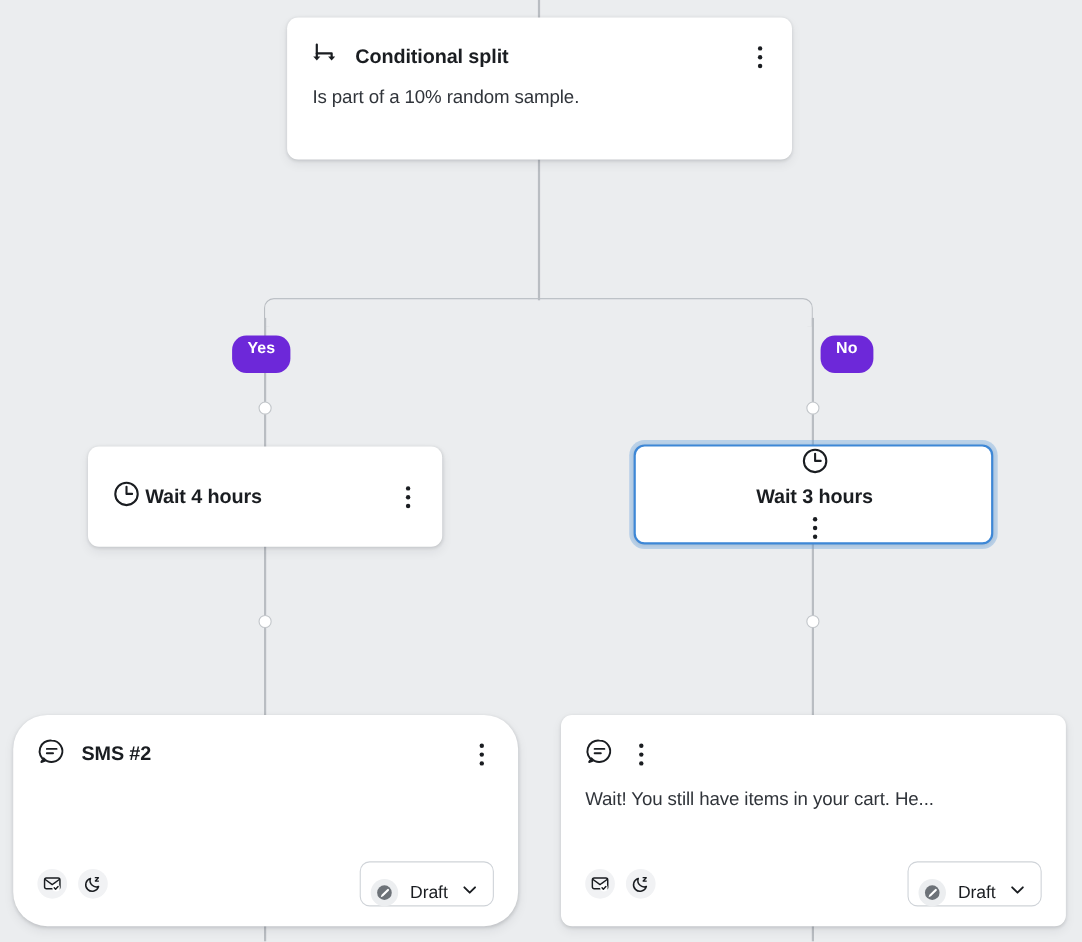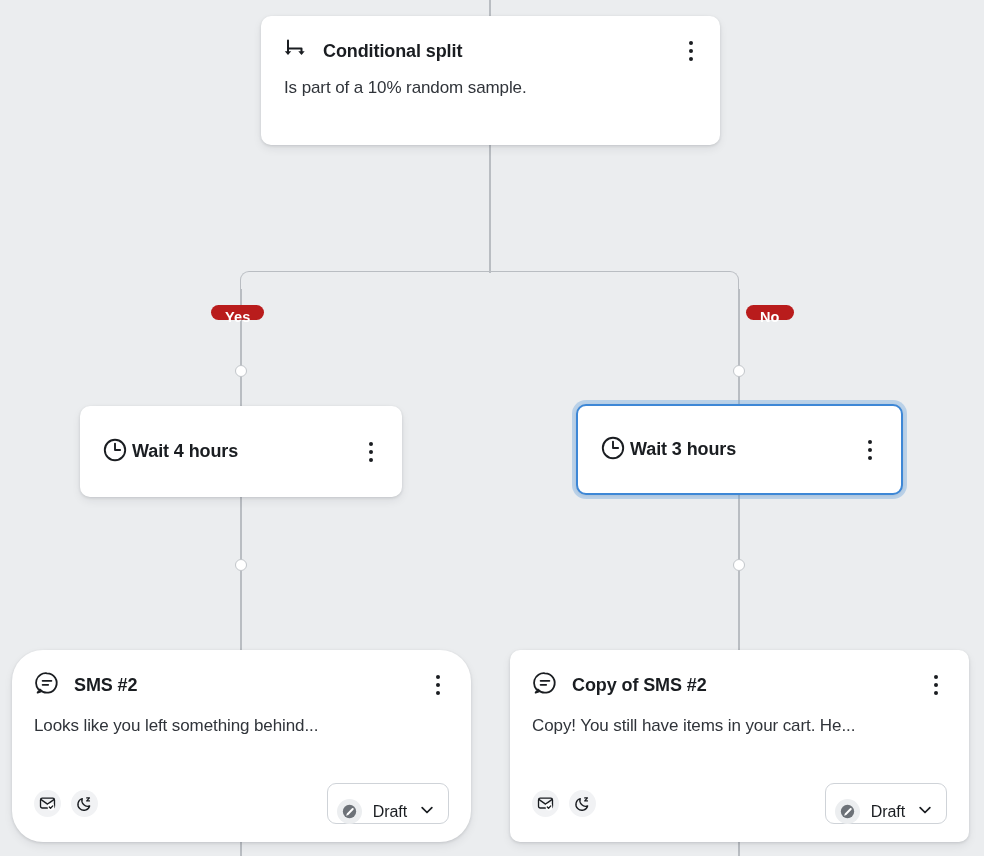"Yes" .branch-pill { background: #b91c1c -> #6d28d9; height: 15px -> 34px }
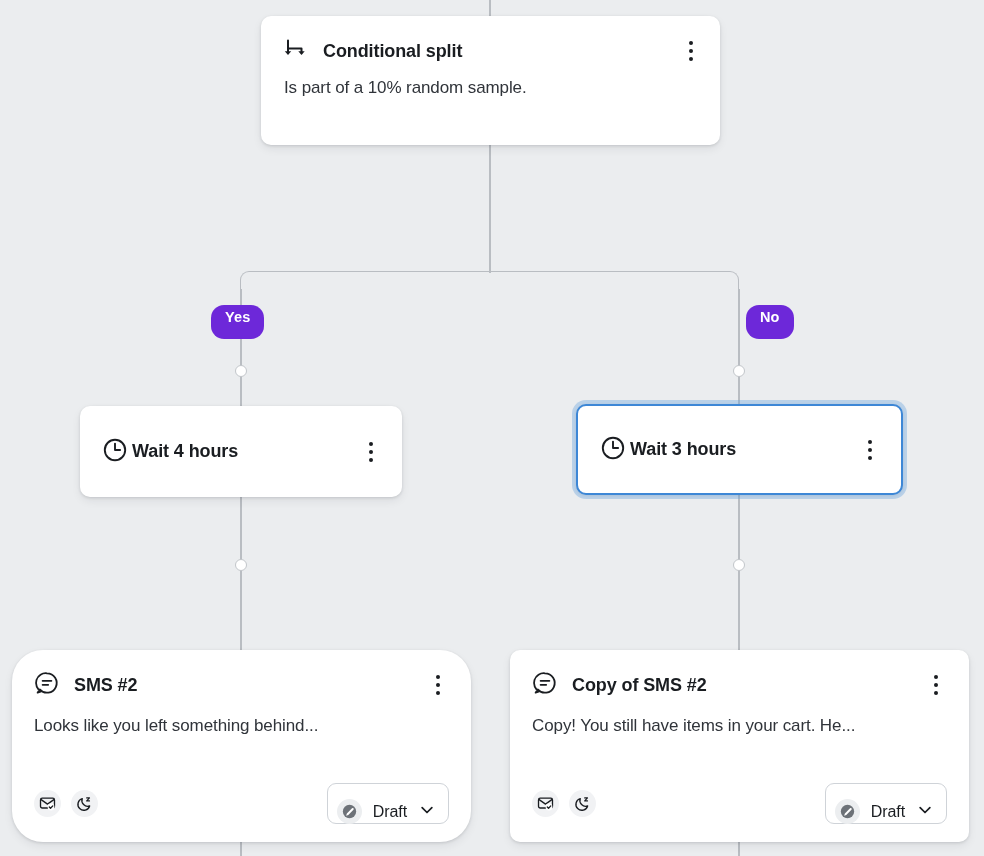"Wait 3 hours" .card.selected { flex-direction: none -> column }
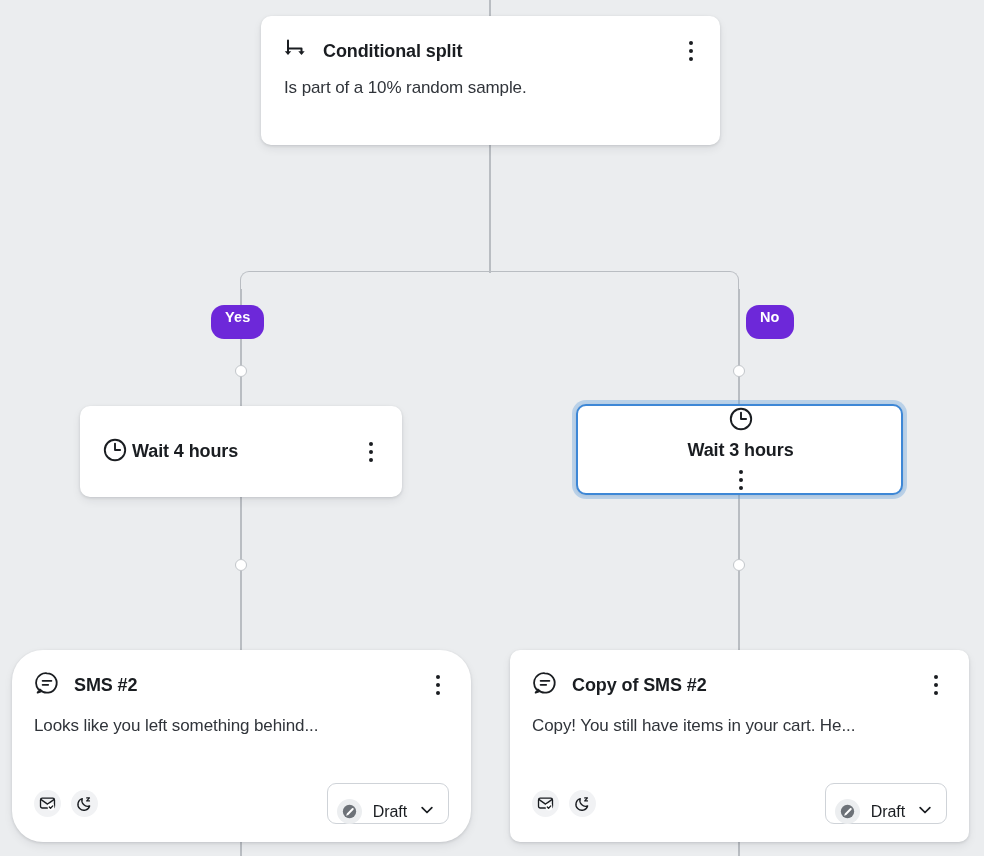"Copy of SMS #2" span.card-title { html: <span>Copy of SMS #2</span> -> none }
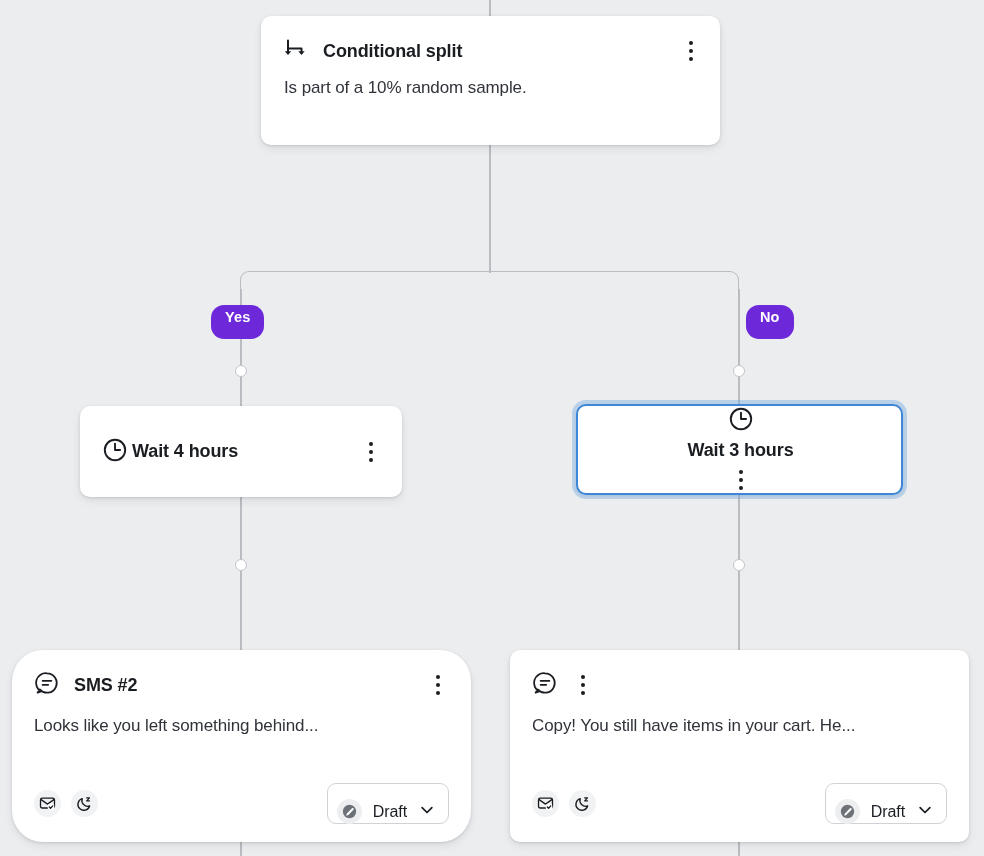"Looks like you left something" div.card-body-text { html: <div>Looks like you left something behind...</div> -> none }
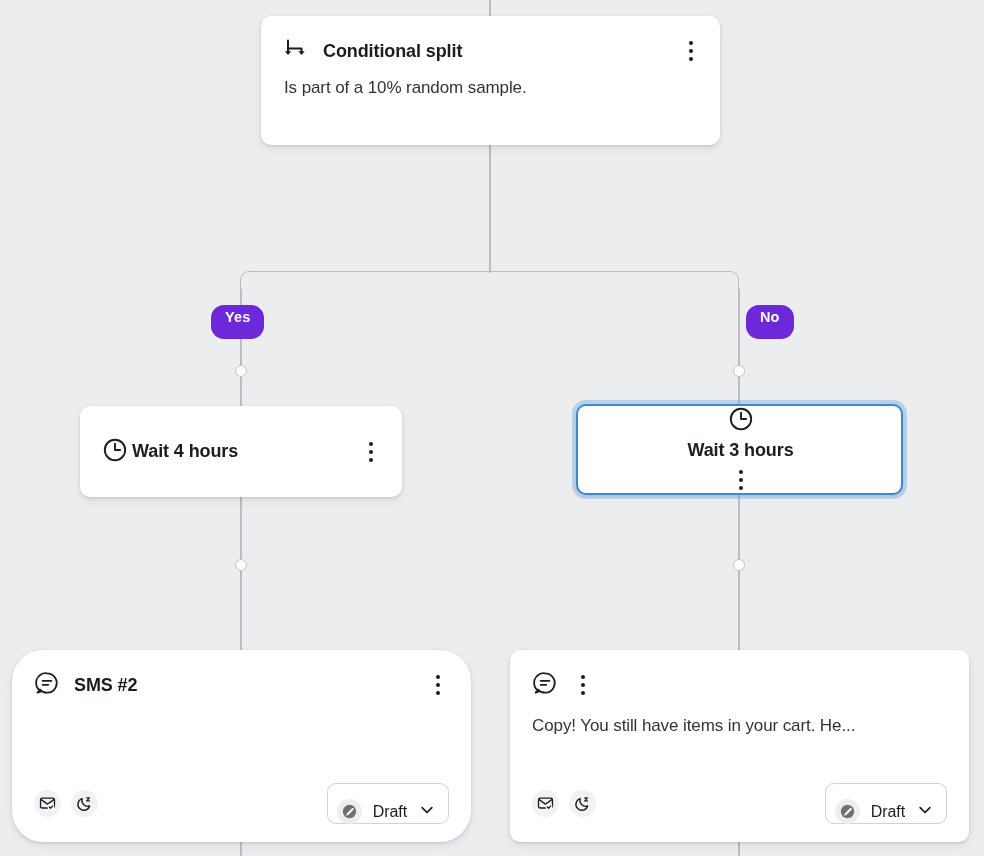"Copy! You still have items" div.card-body-text { text: Copy -> Wait }
